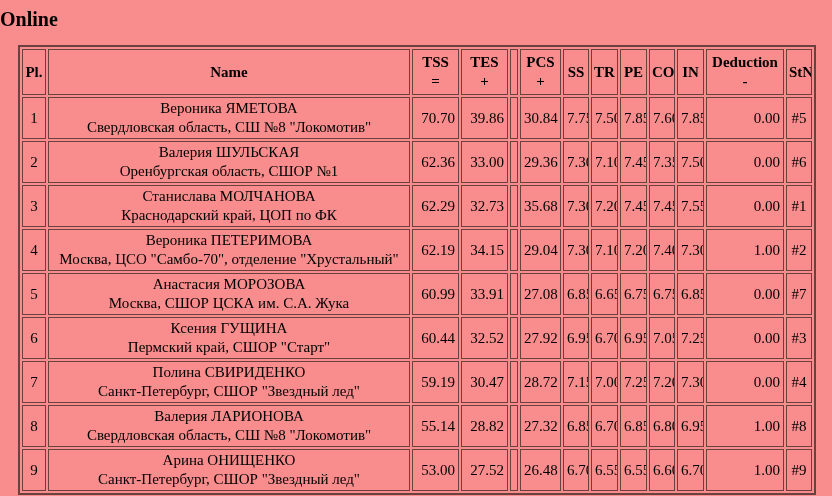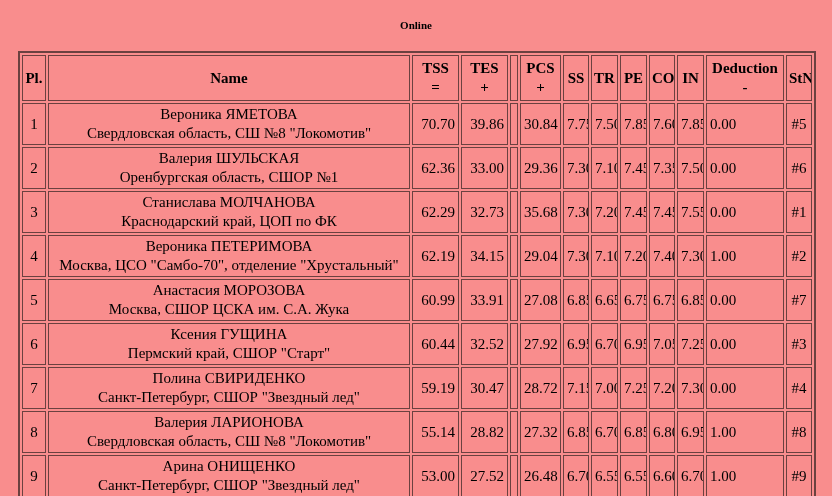"Online" .title-block { font-size: 11px -> 20px; padding-top: 14px -> 8px; text-align: center -> none }
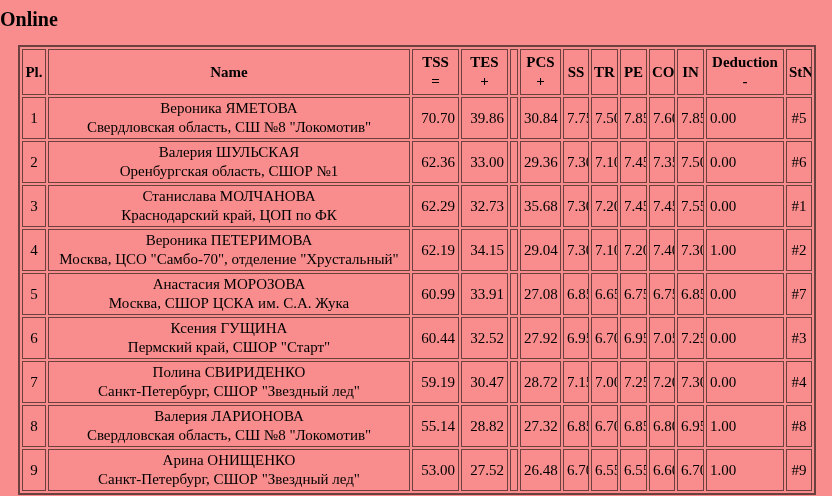"0.00" td.c-ded { text-align: none -> right }
